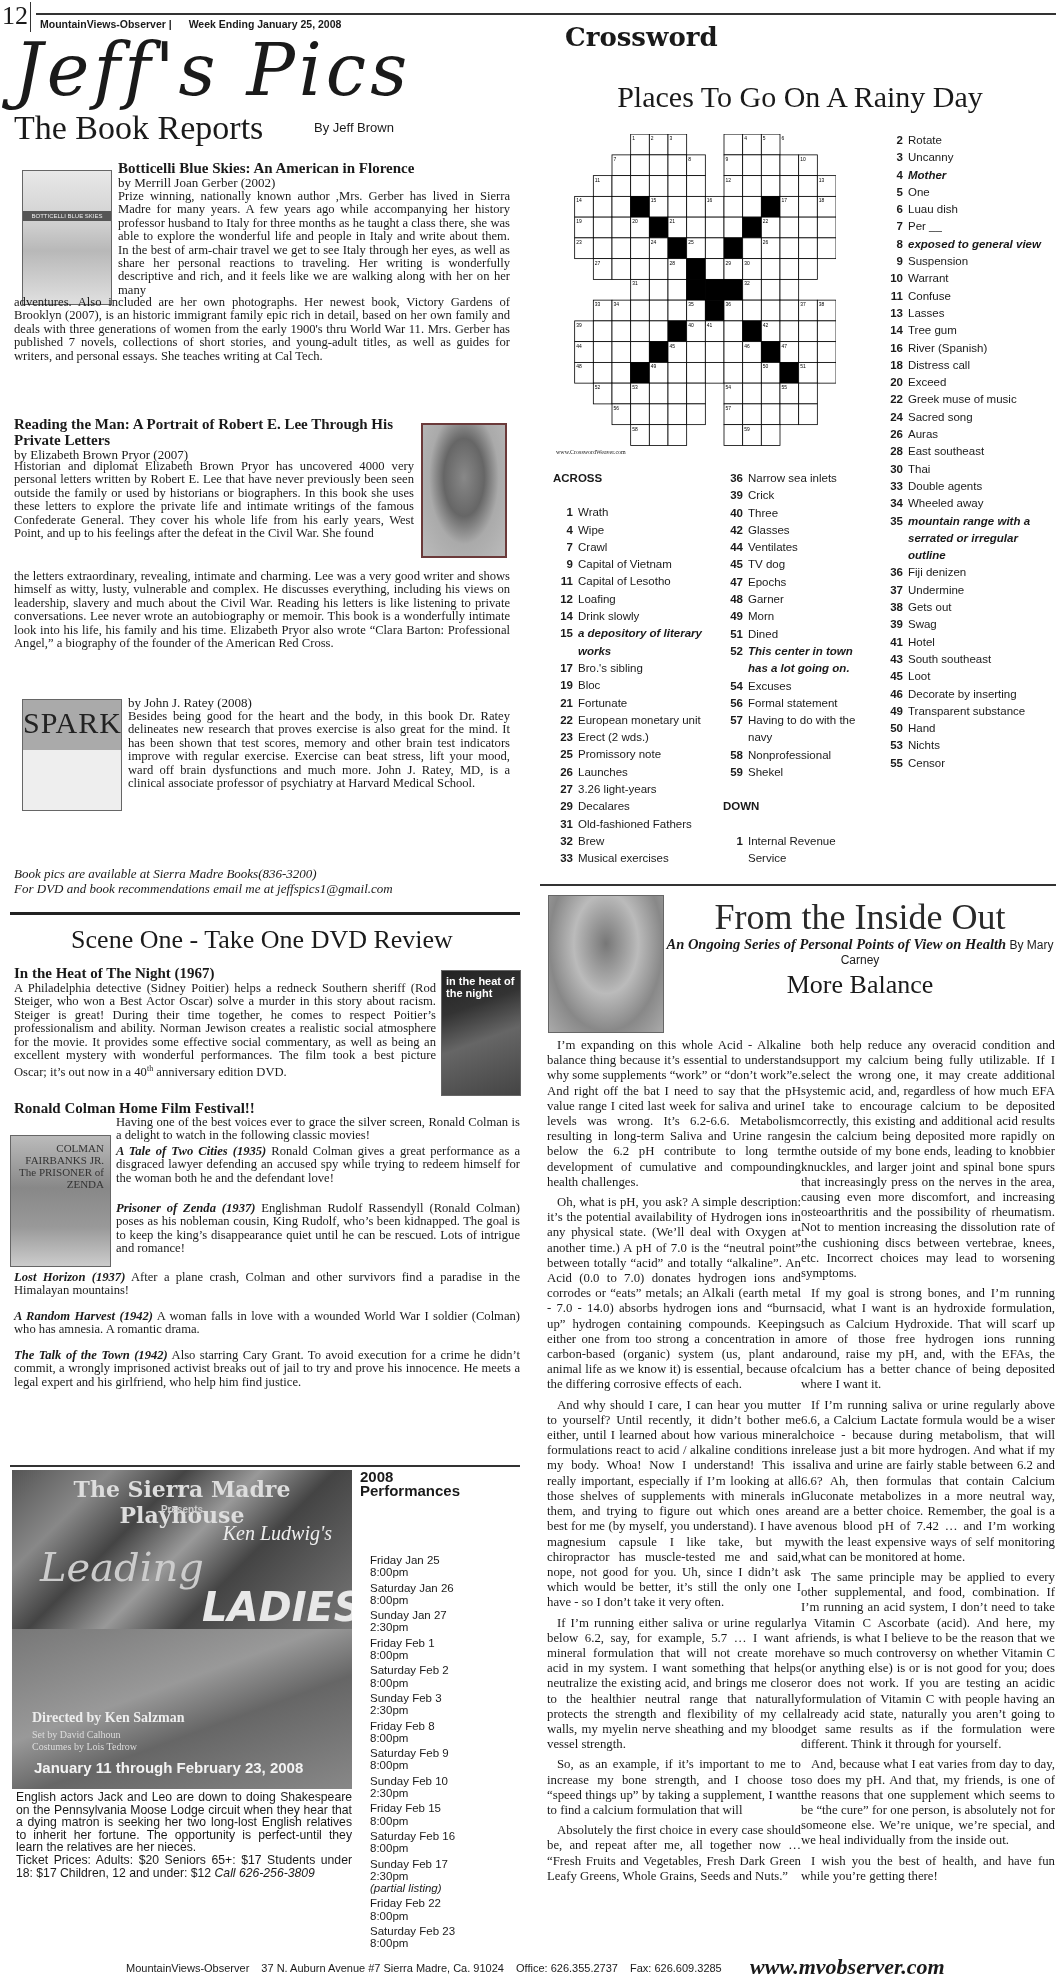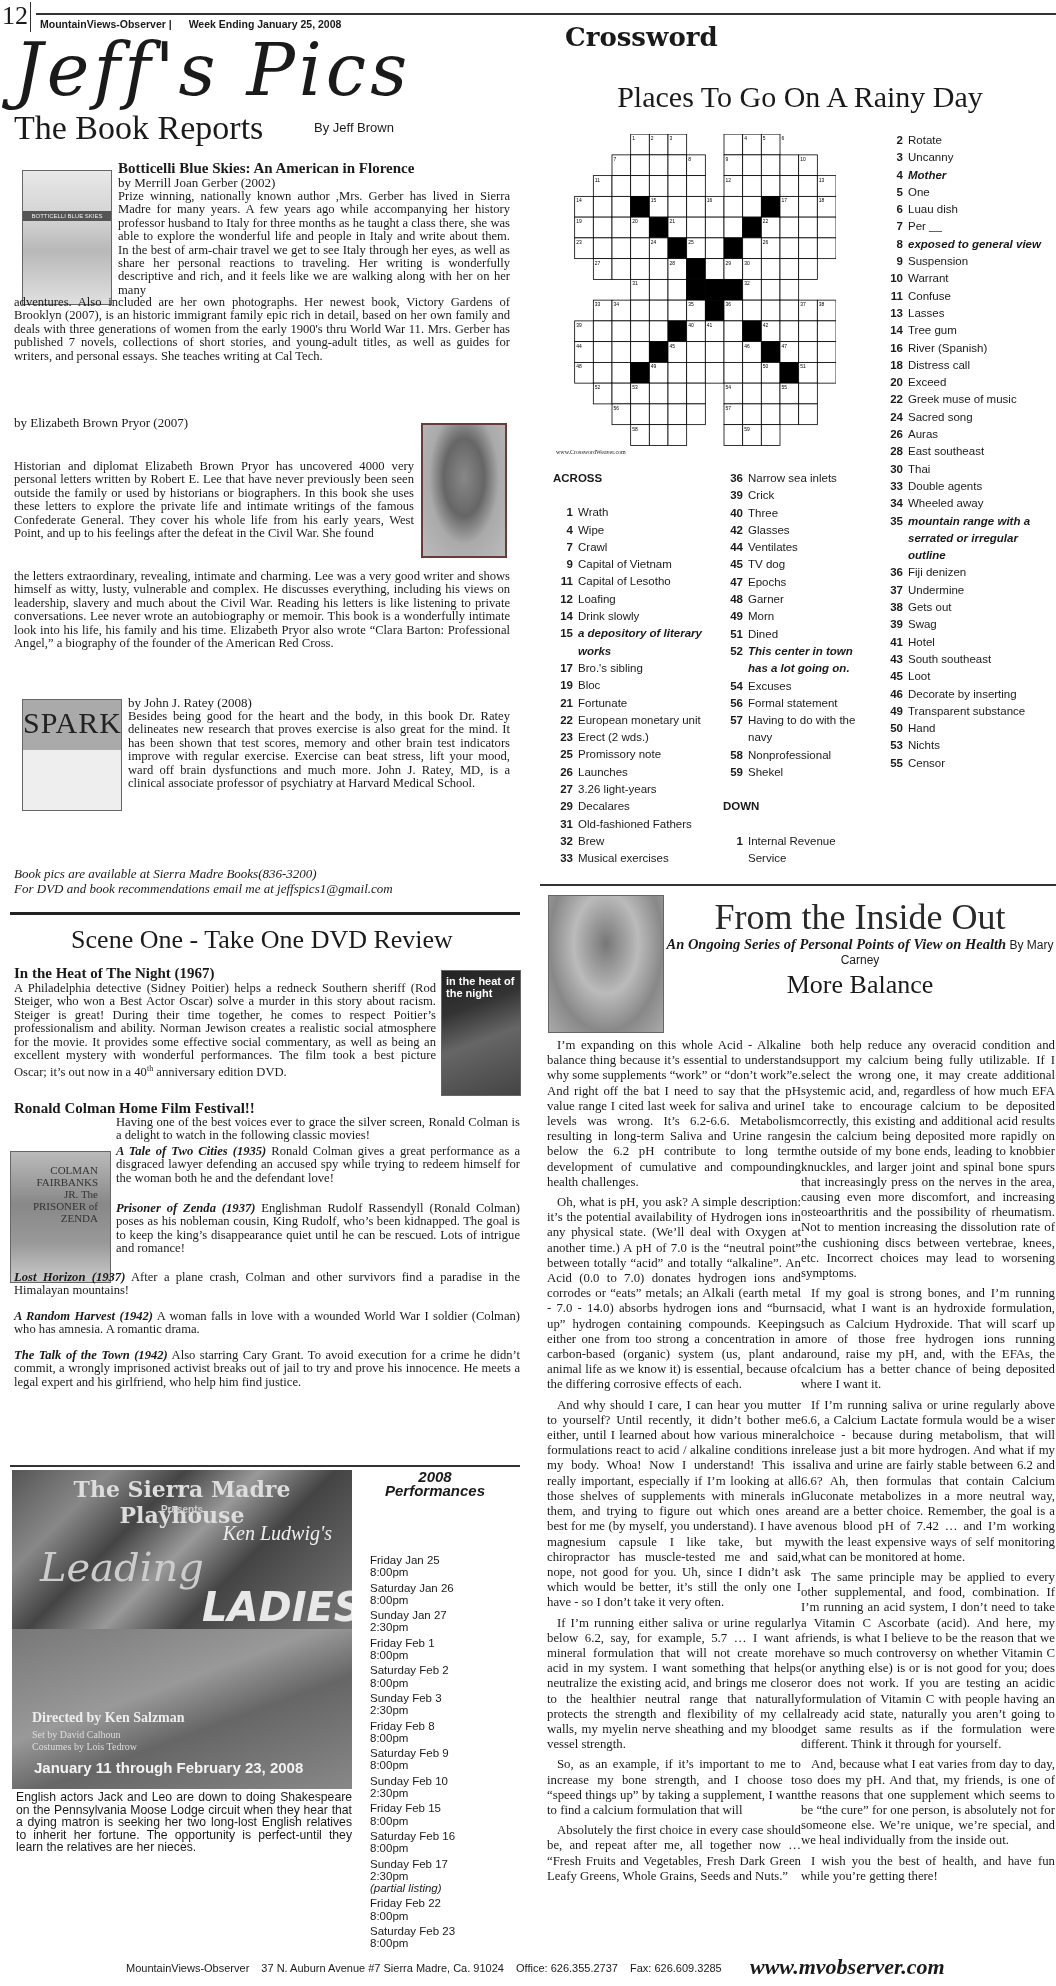"Reading the Man: A Portrait" div.book-title { html: none -> <div>Reading the Man: A Portrait of Robert E. Lee Through His Private Letters</div> }
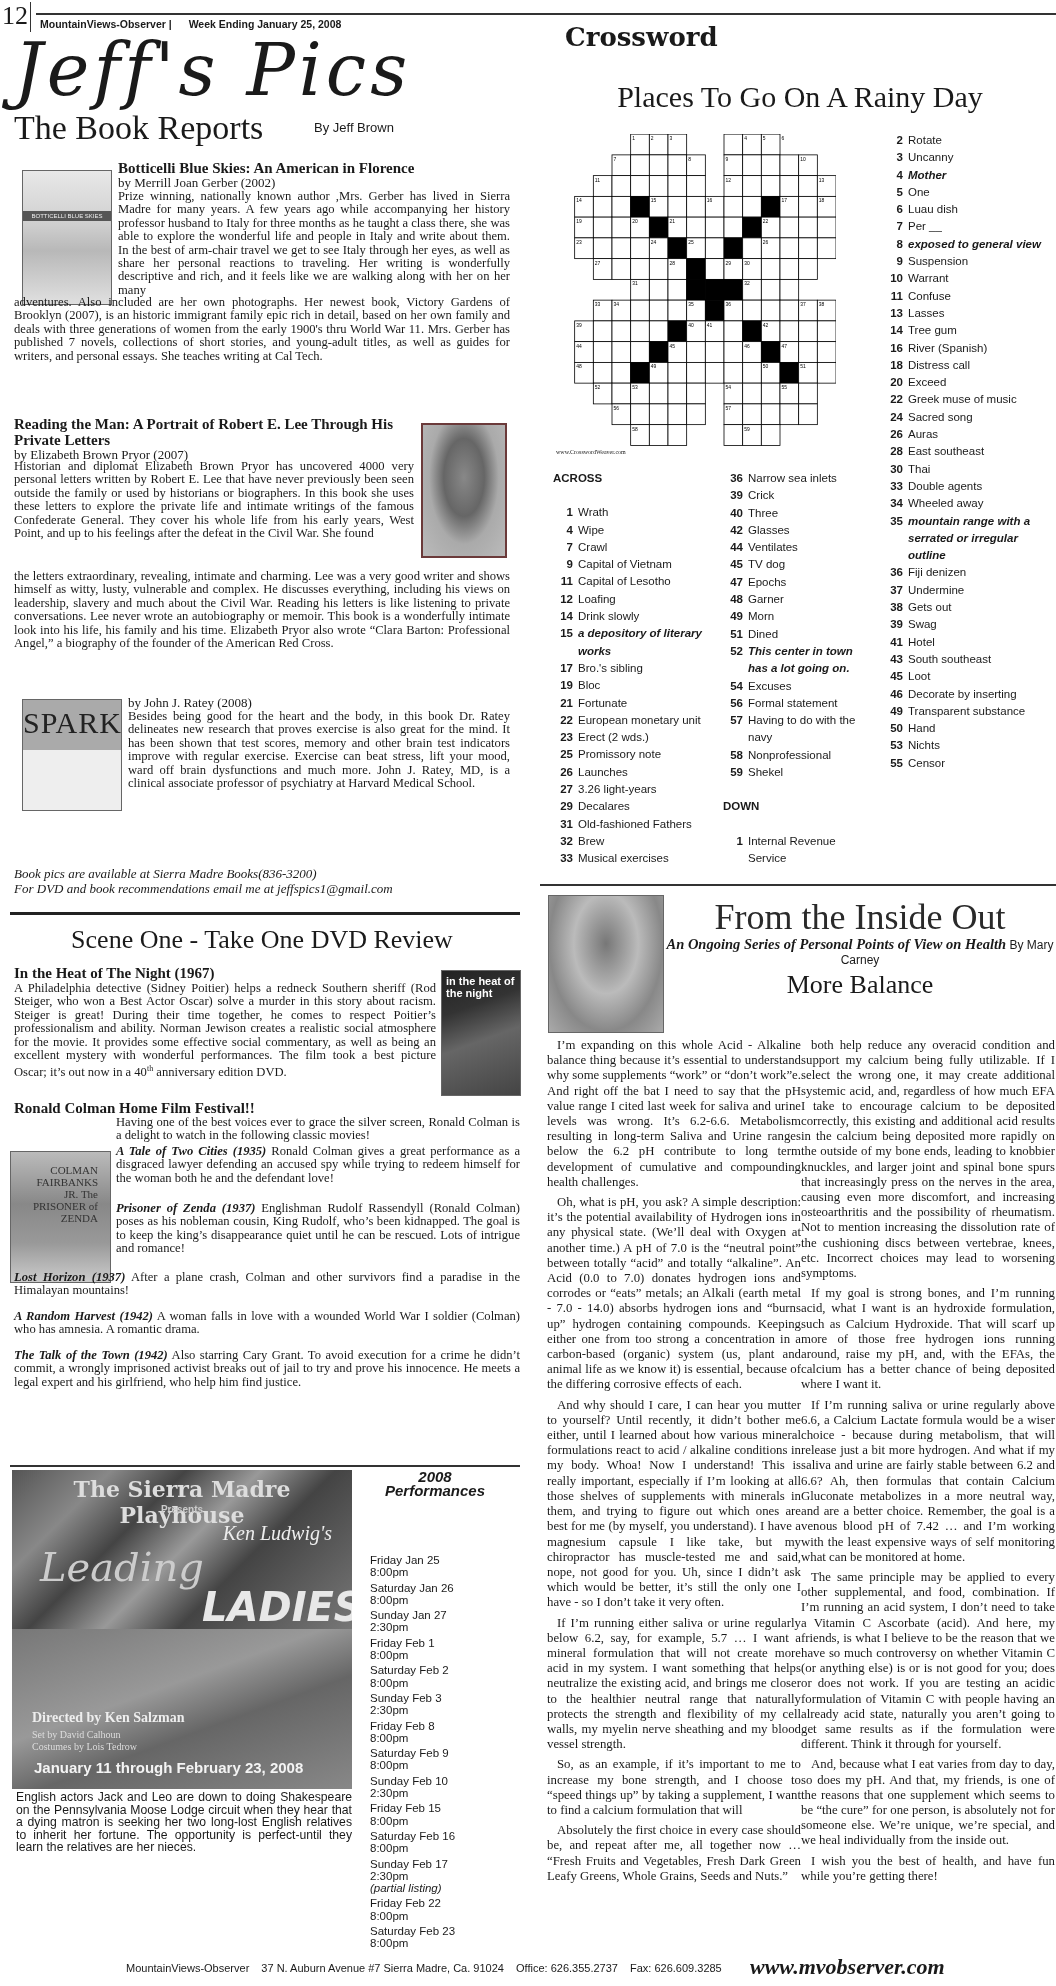"COLMAN FAIRBANKS JR. The PRISONER" #cover-zenda { margin-top: 16px -> none; padding: 12px -> 6px }
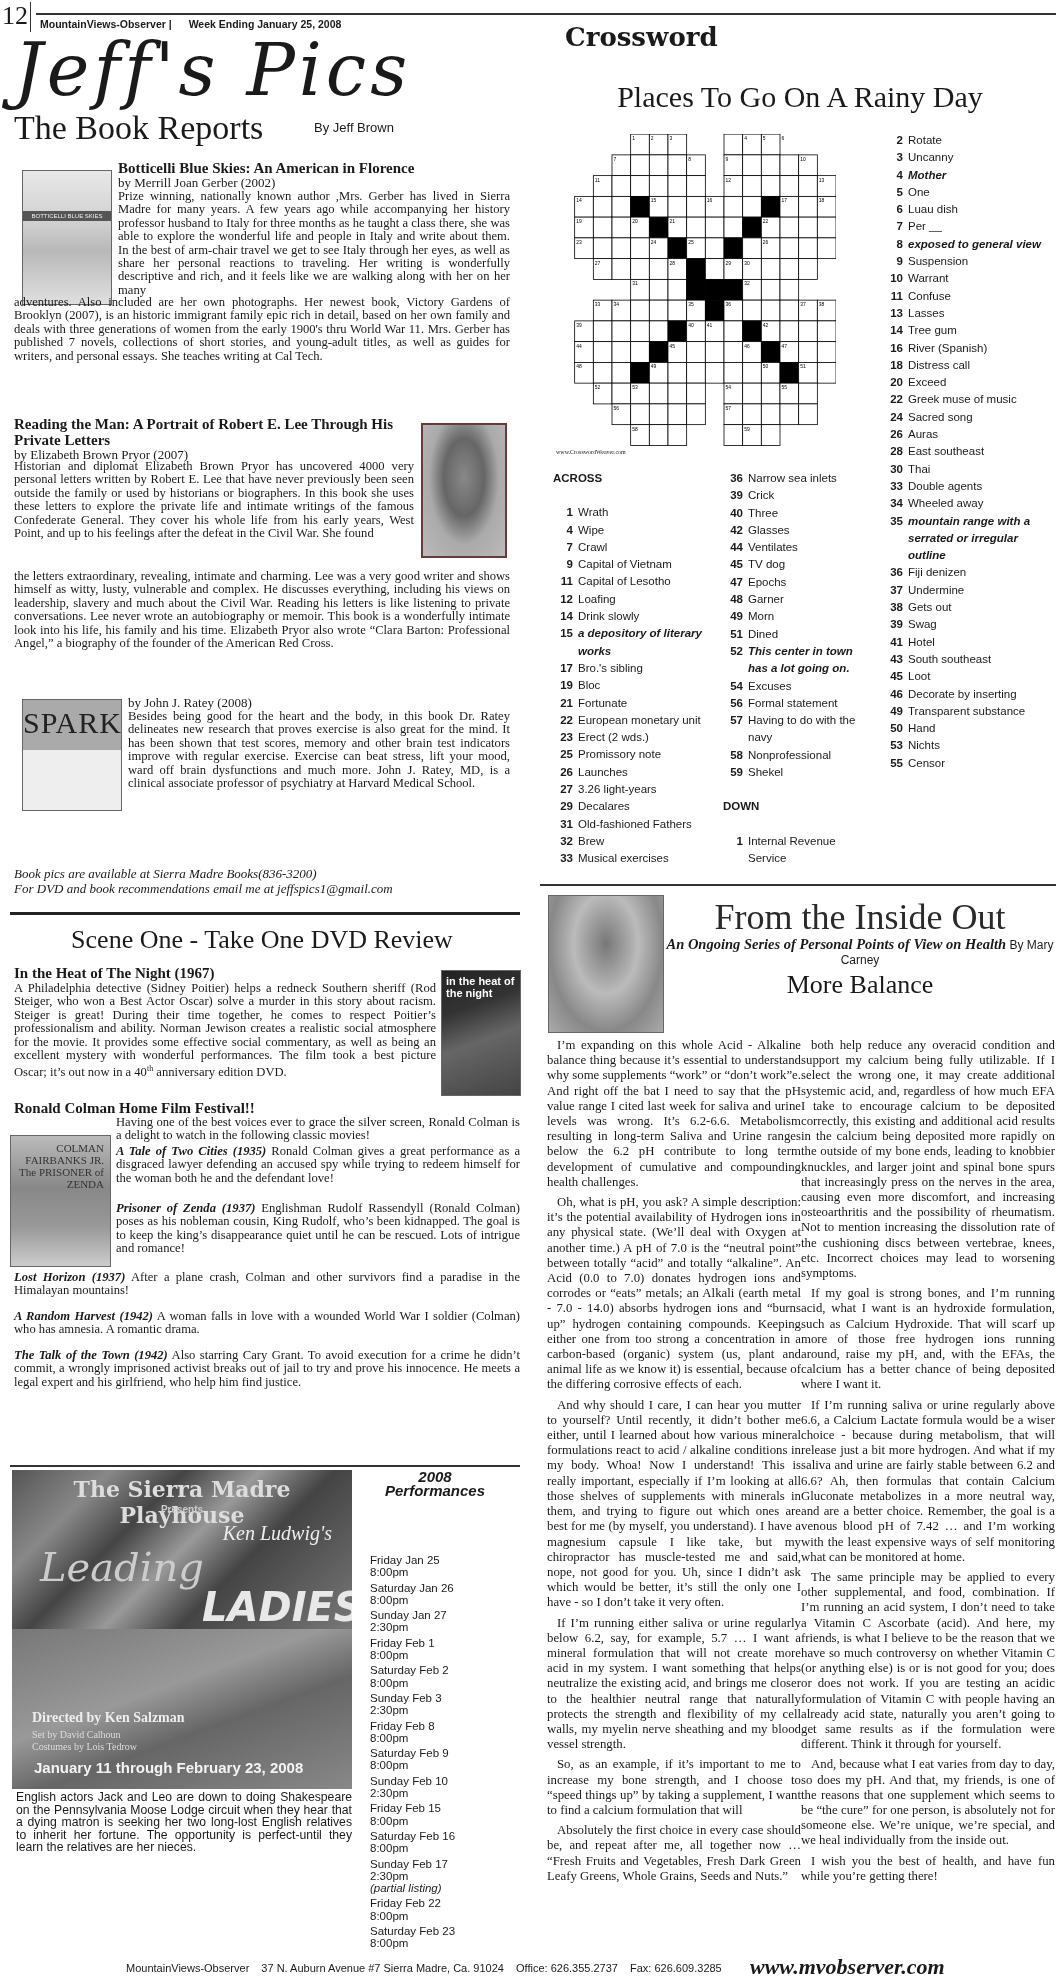"2008" #perf-head { font-style: italic -> none; text-align: center -> none }
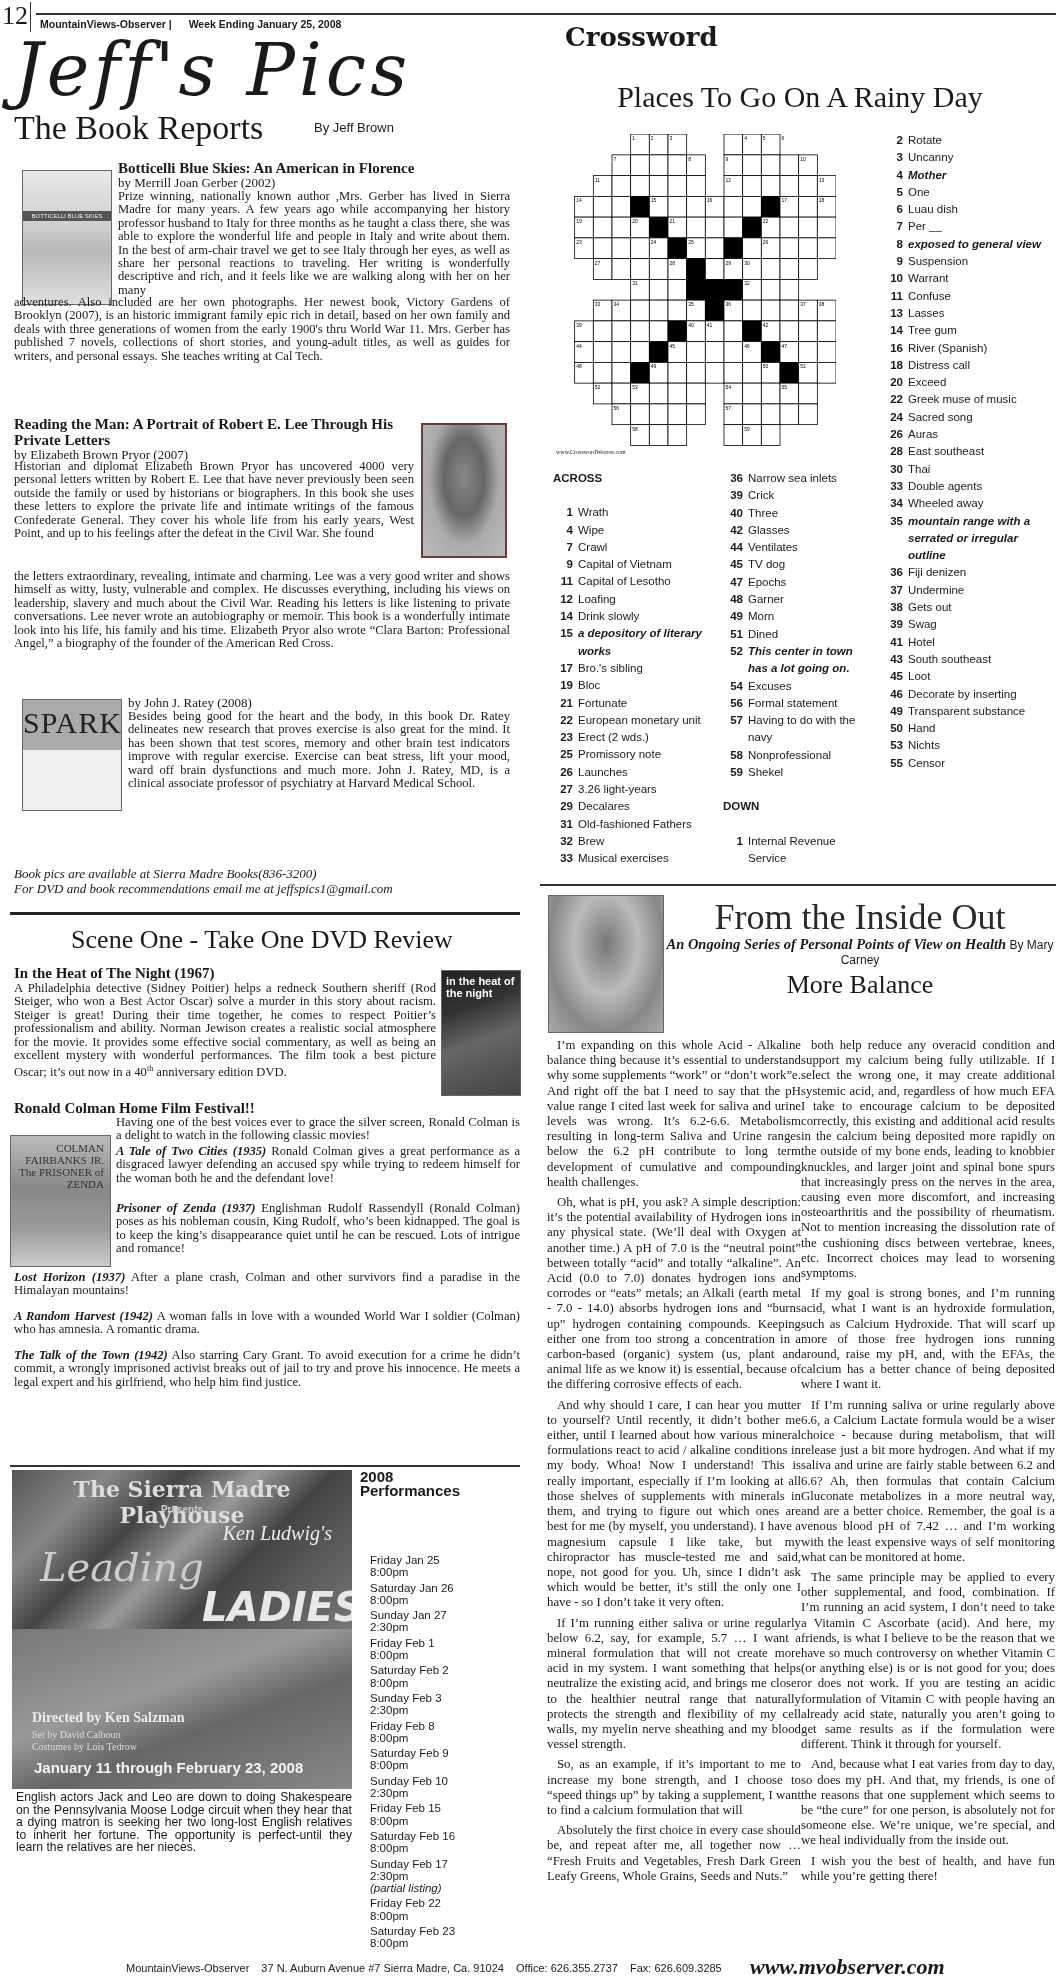"Ticket Prices: Adults: $20 Seniors" div { html: none -> <div><span>Ticket Prices: Adults: $20 Seniors 65+: $17 Students under 18: $17 Children, 12 and under: $12 </span><i>Call 626-256-3809</i></div> }
